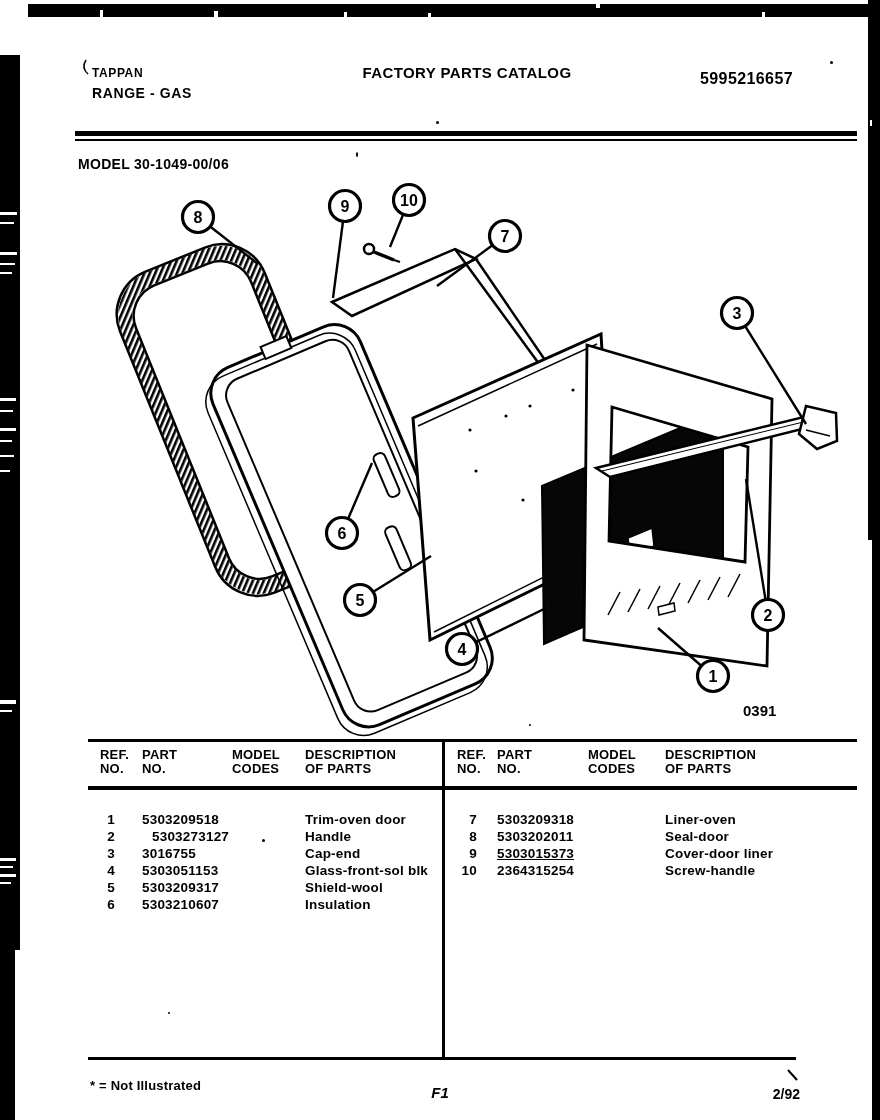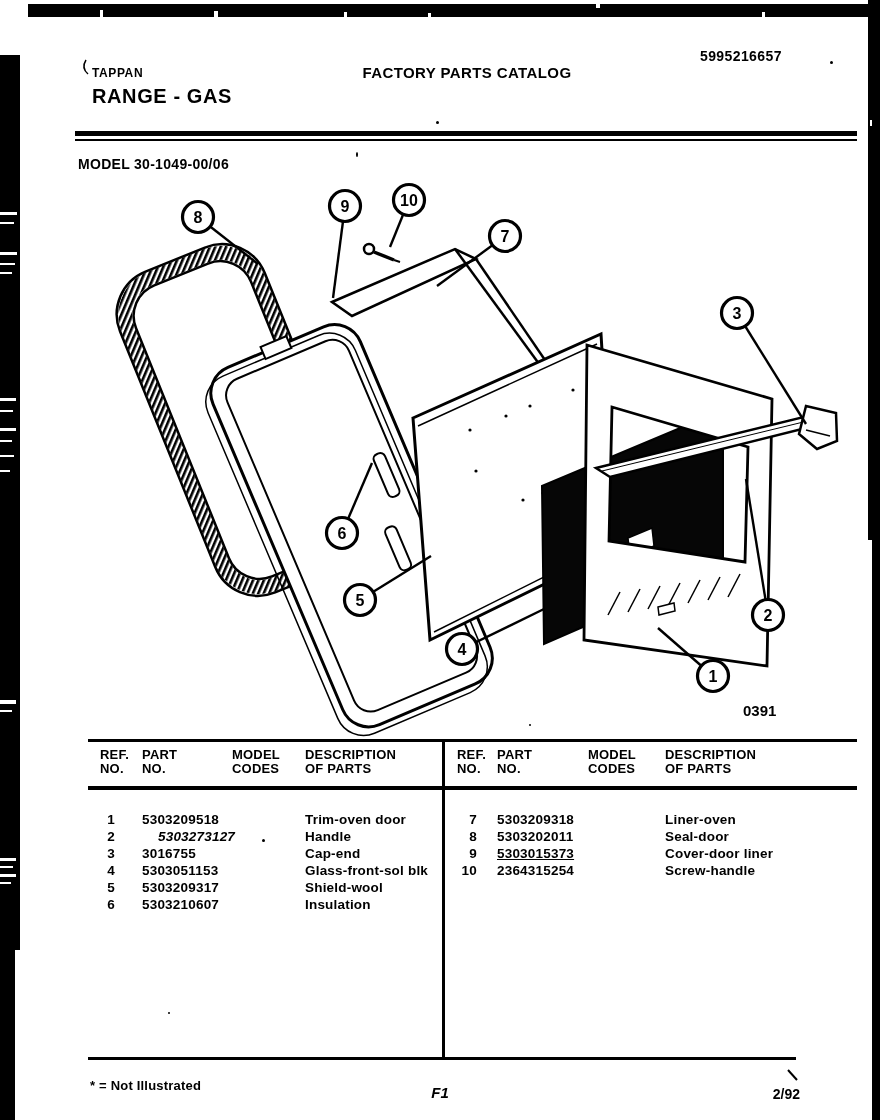"5995216657" #docnum { font-size: 14px -> 16px; top: 48px -> 70px }
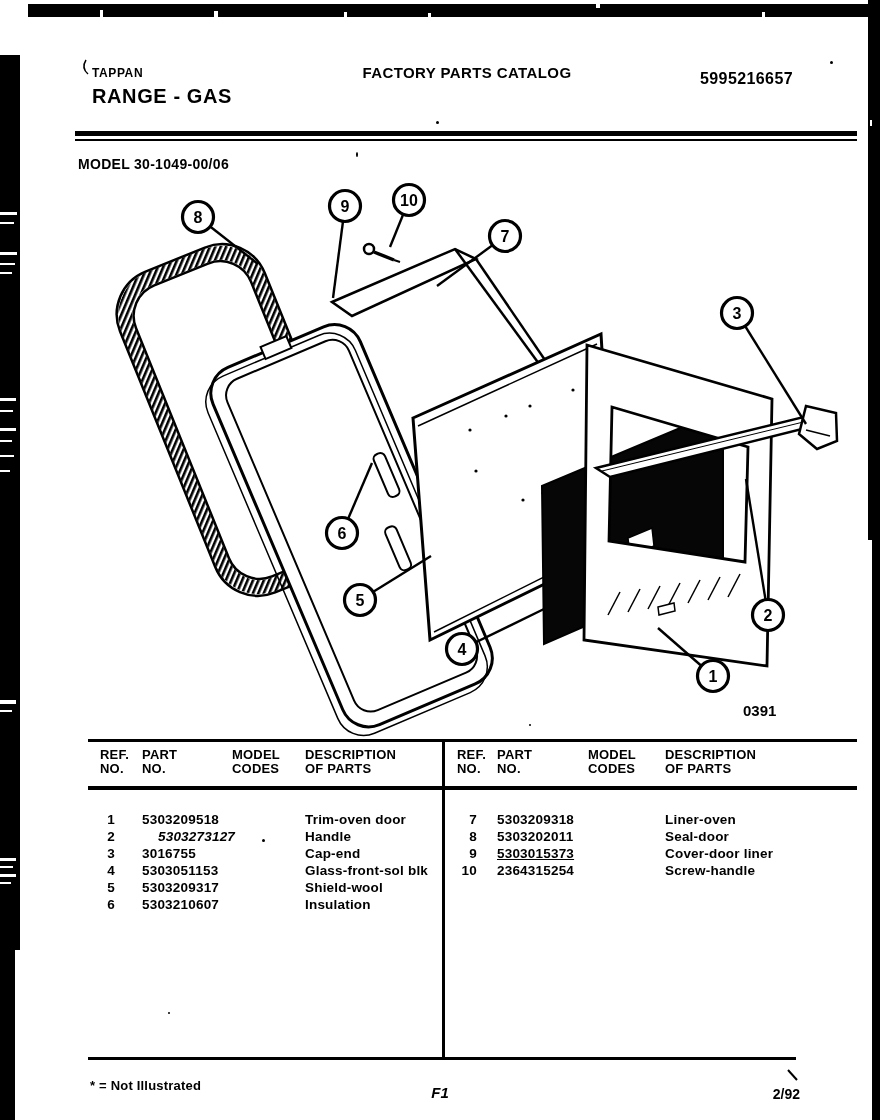"RANGE - GAS" #brand2 { font-size: 20px -> 14px }
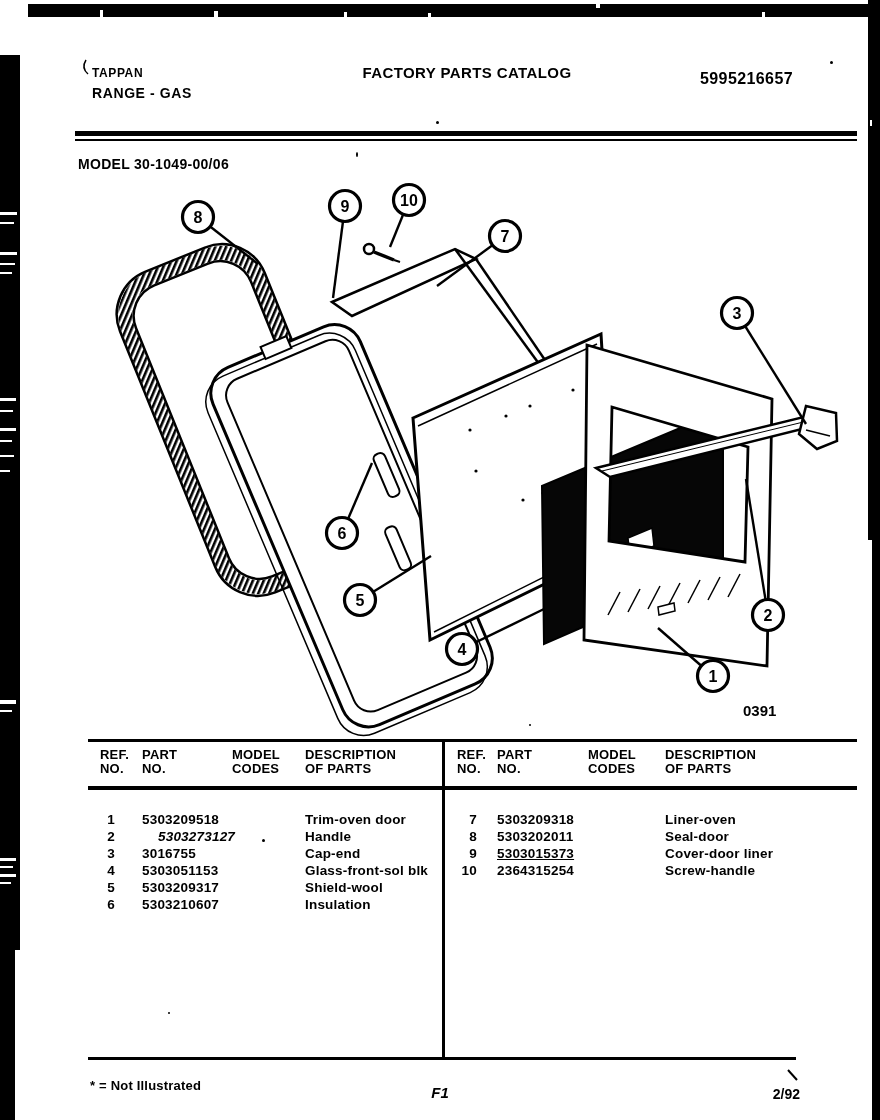"5303273127" span { font-style: italic -> none; left: 70px -> 64px }
